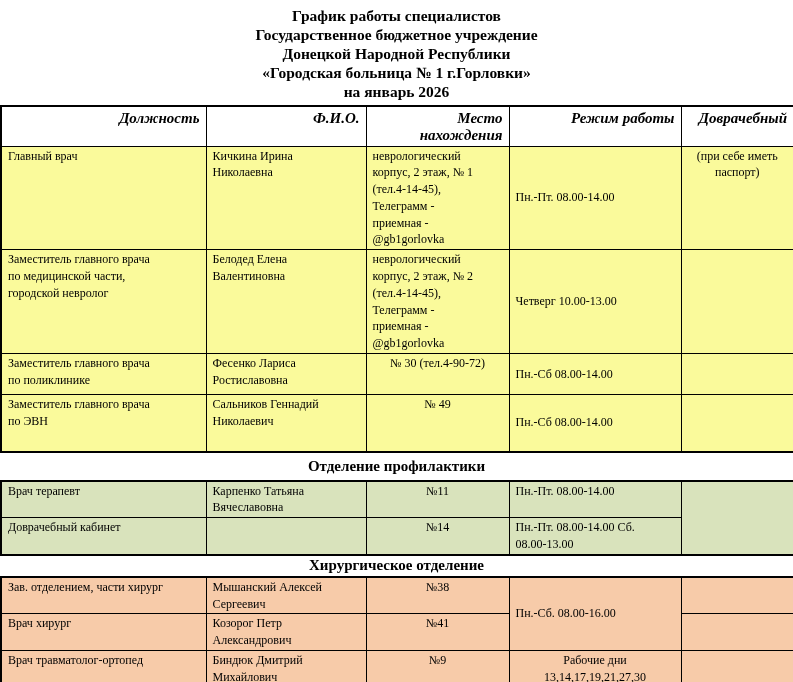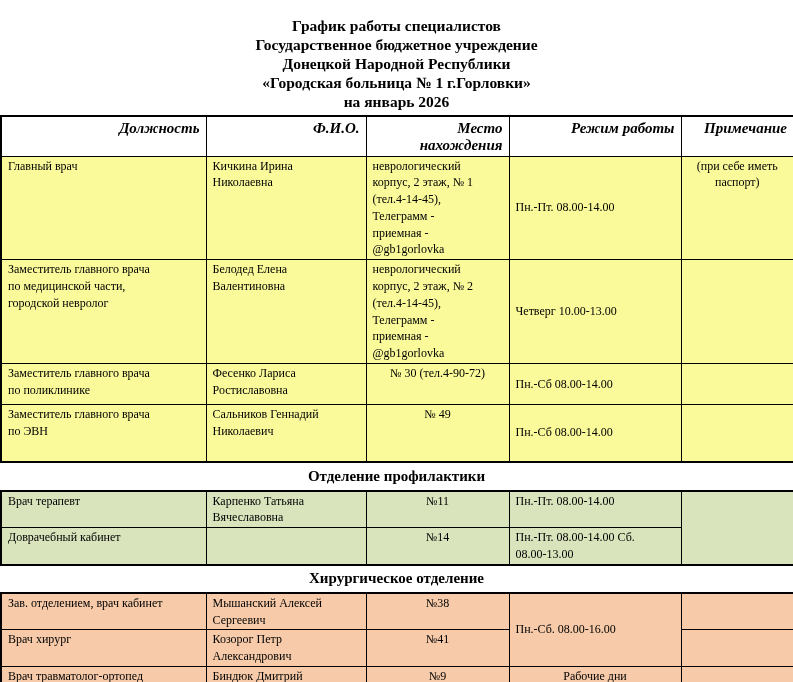"График работы специалистов" .doc-title { padding-top: 16px -> 6px }
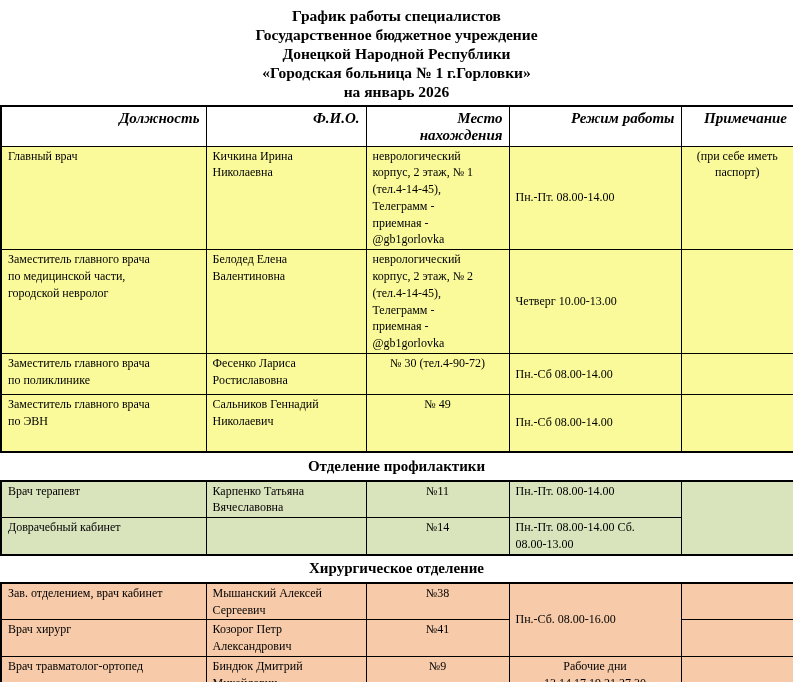"Примечание" th { text: Примечание -> Доврачебный }
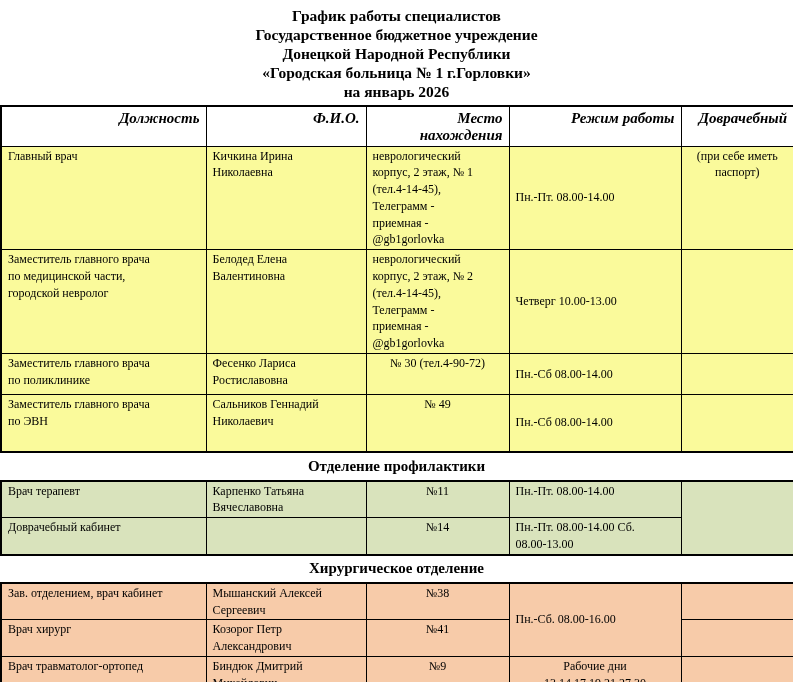"Хирургическое отделение" .band2 { height: 26px -> 20px }
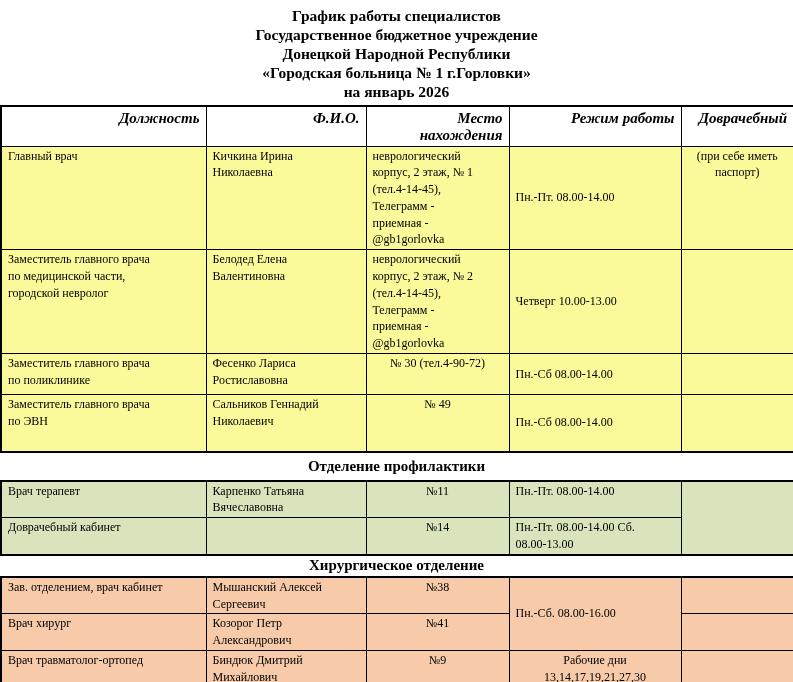"Зав. отделением, врач кабинет" td { text: врач кабинет -> части хирург }
